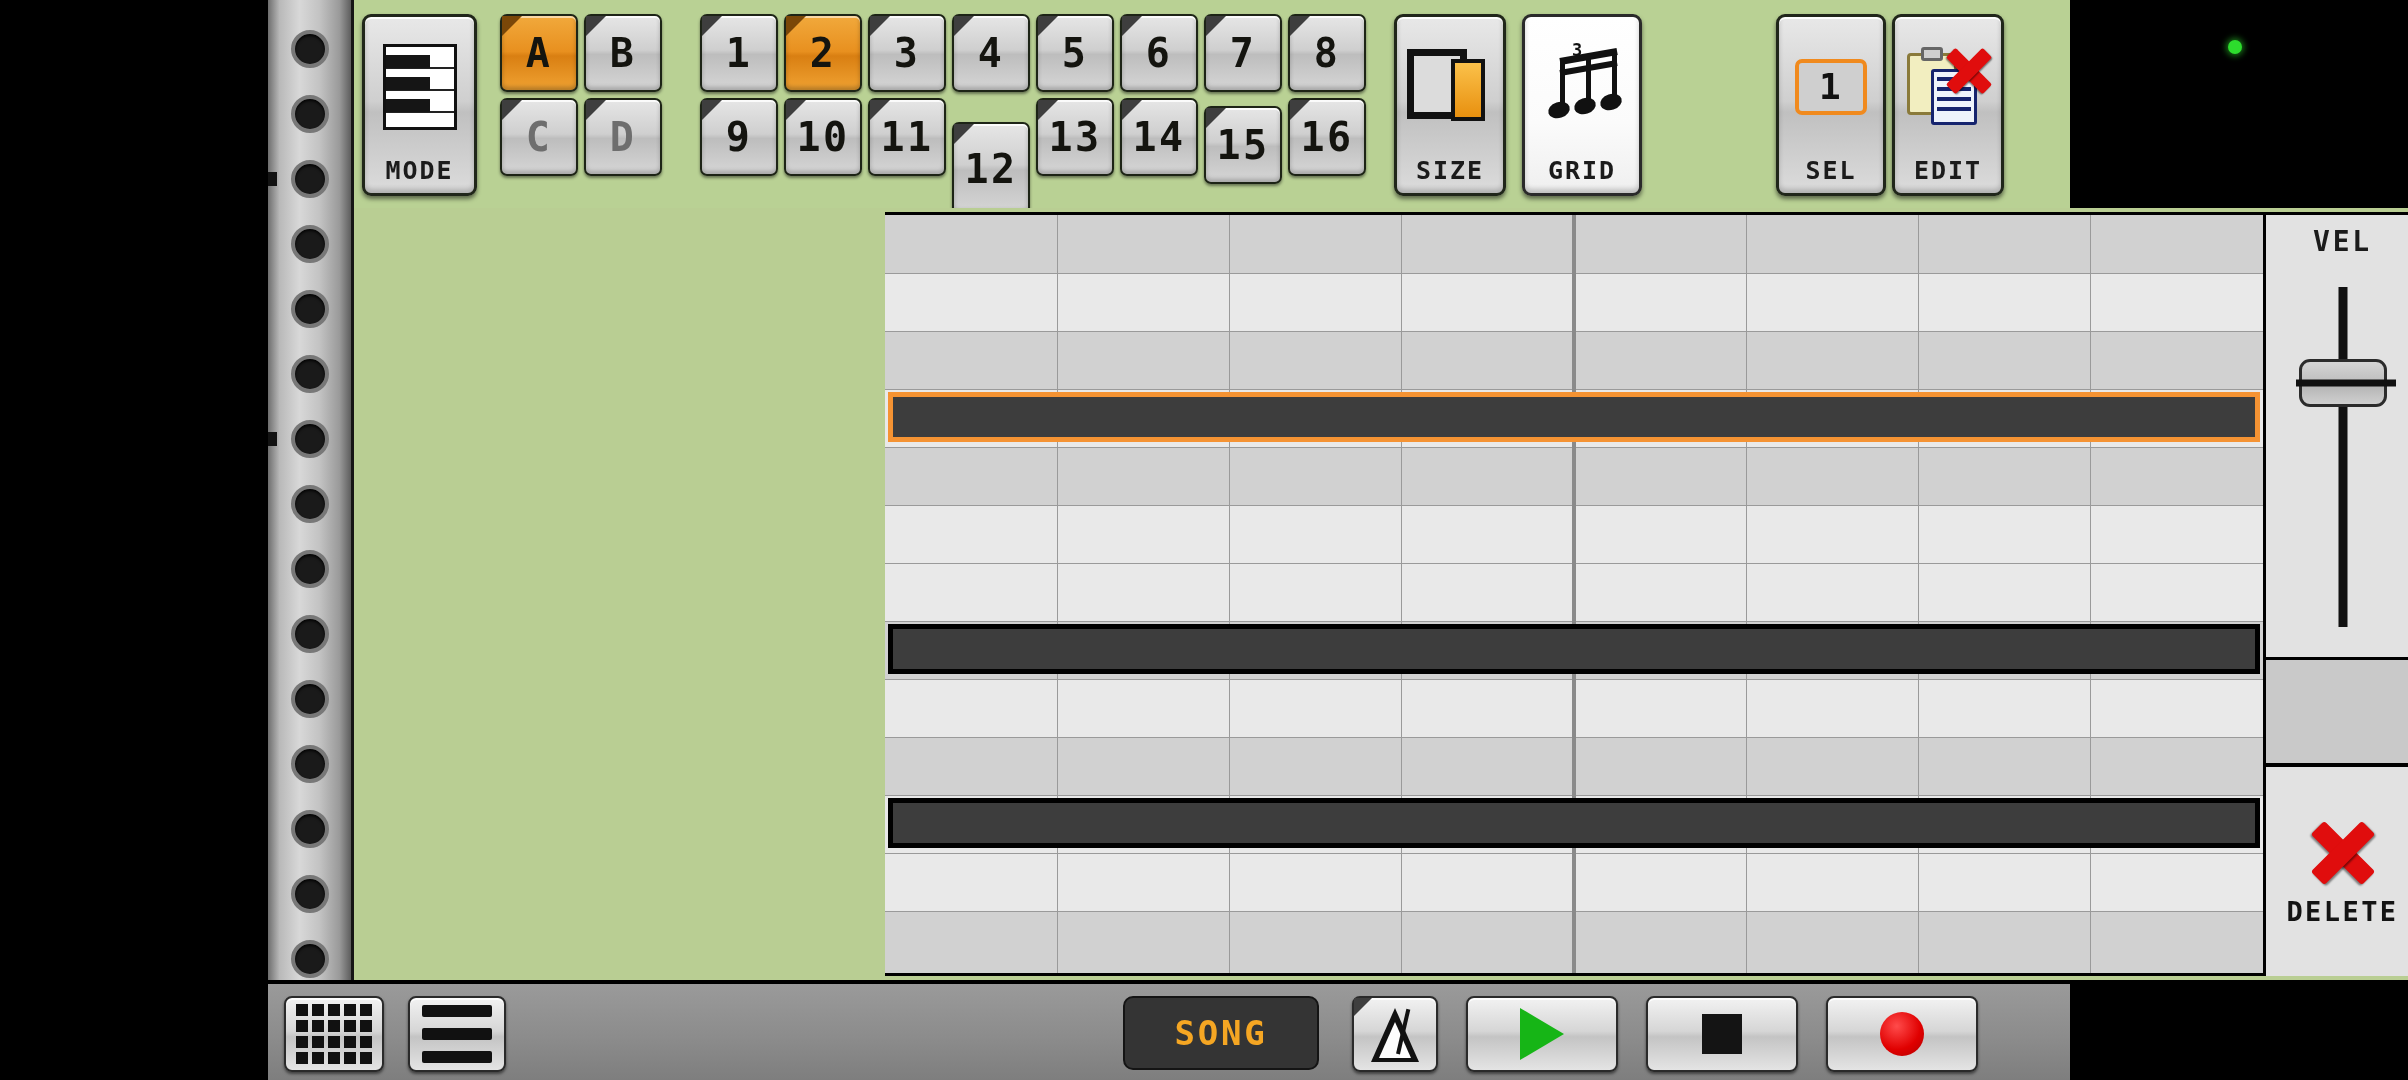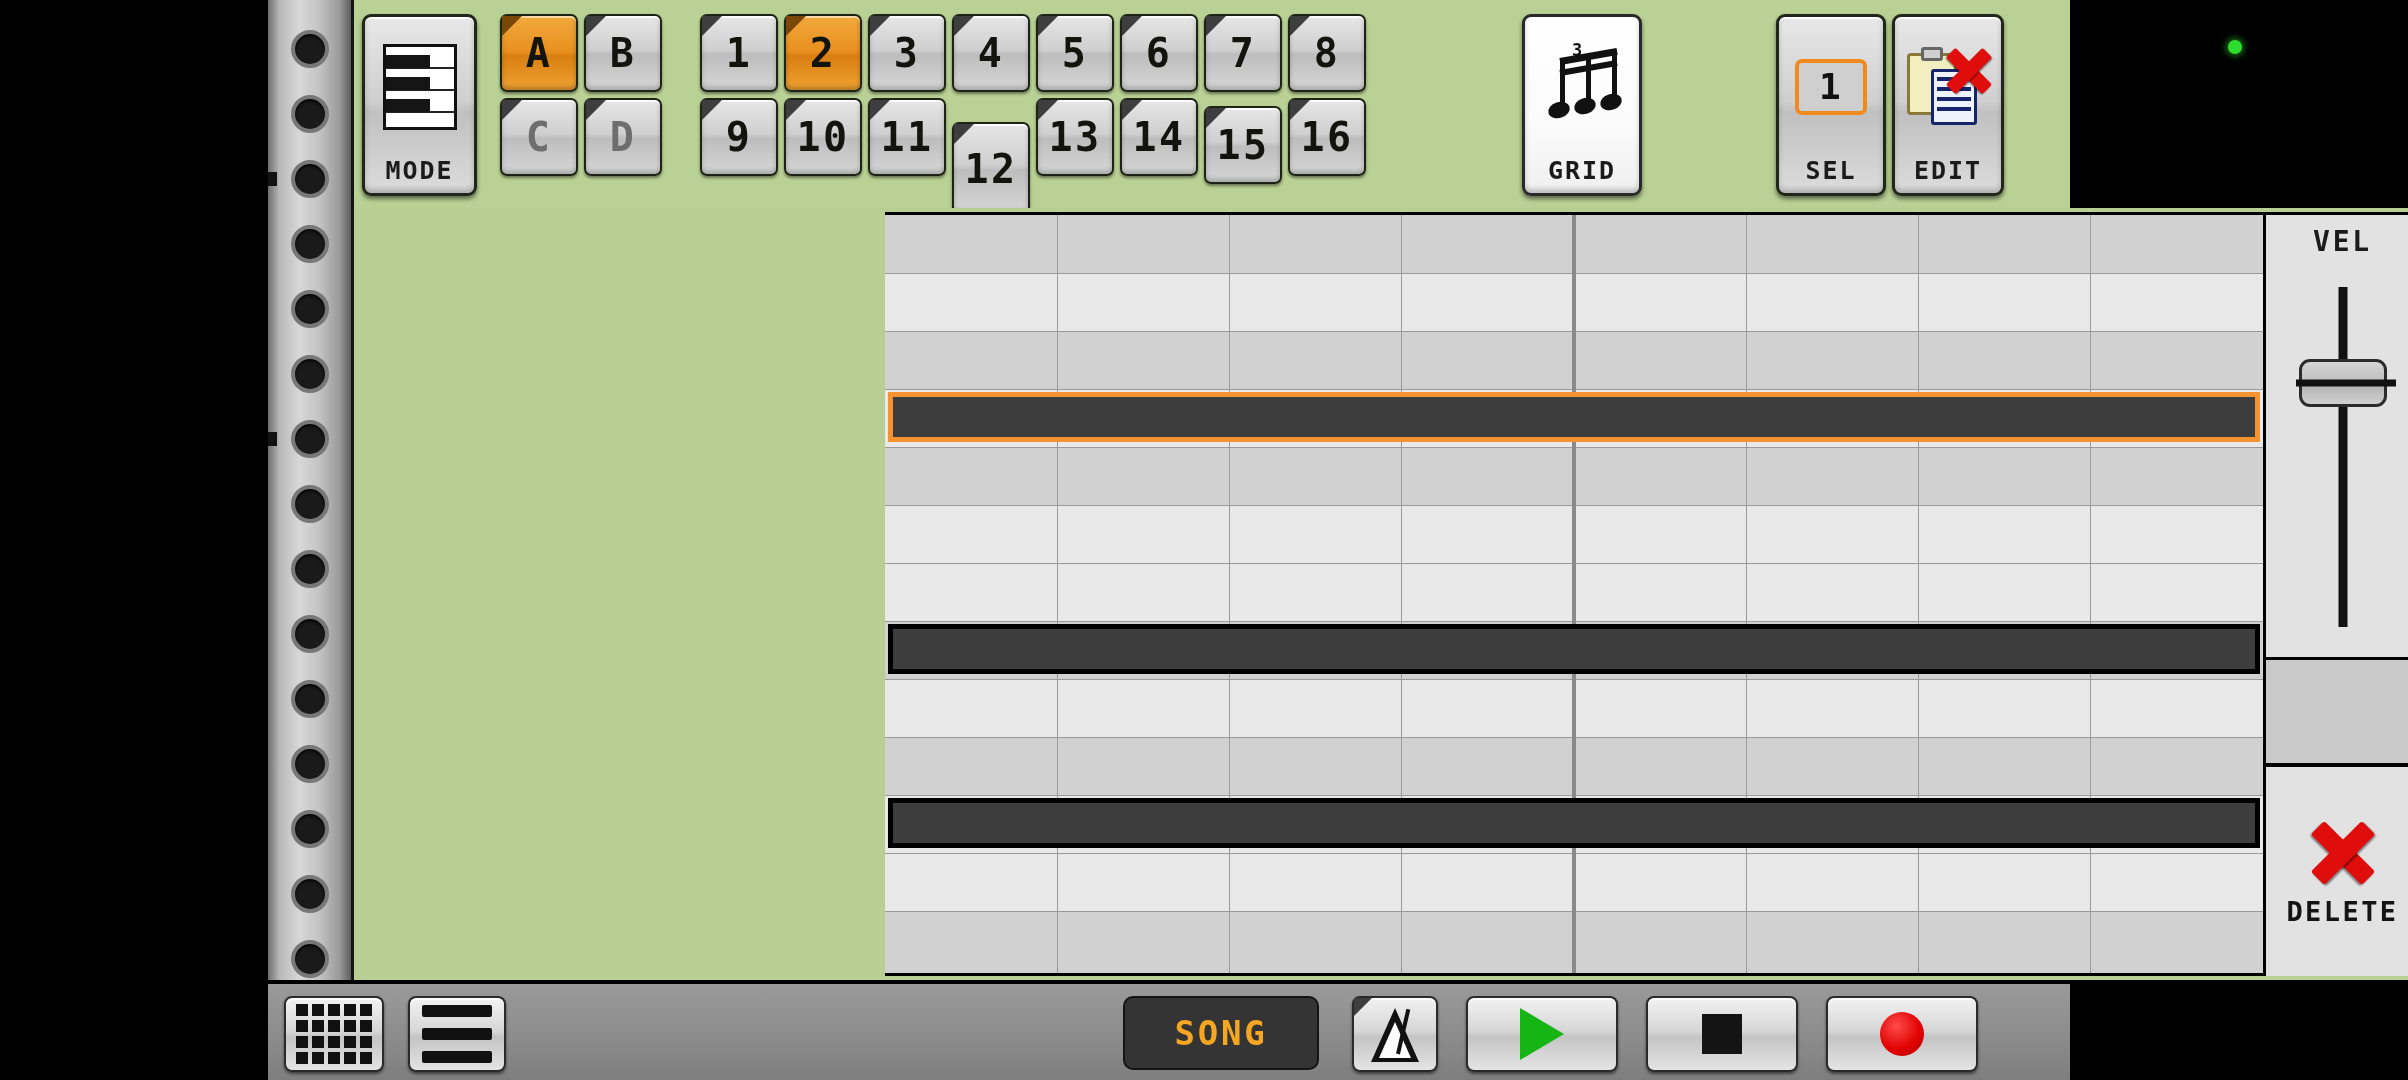"SIZE" div.bigkey { html: none -> <div> <div> <div> <div></div> <div></div> </div> </div> <div>Size</div> </div> }
